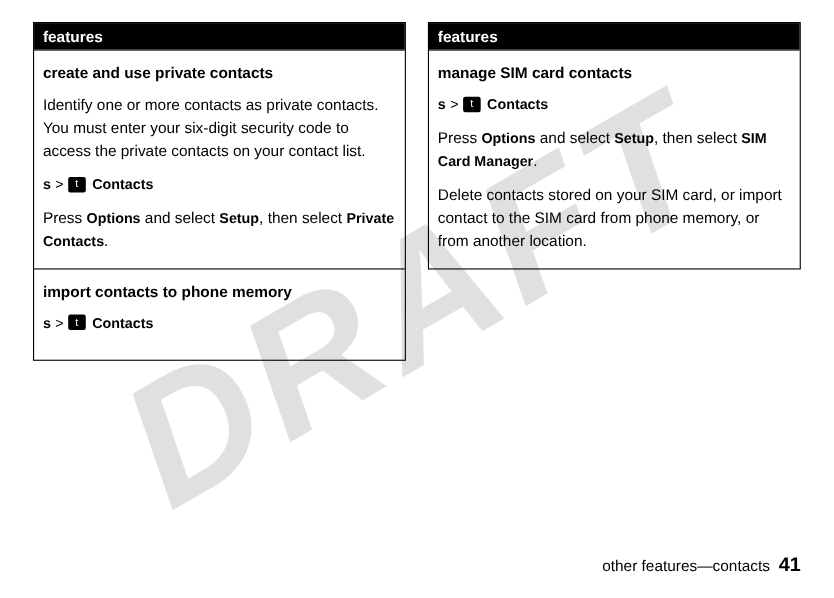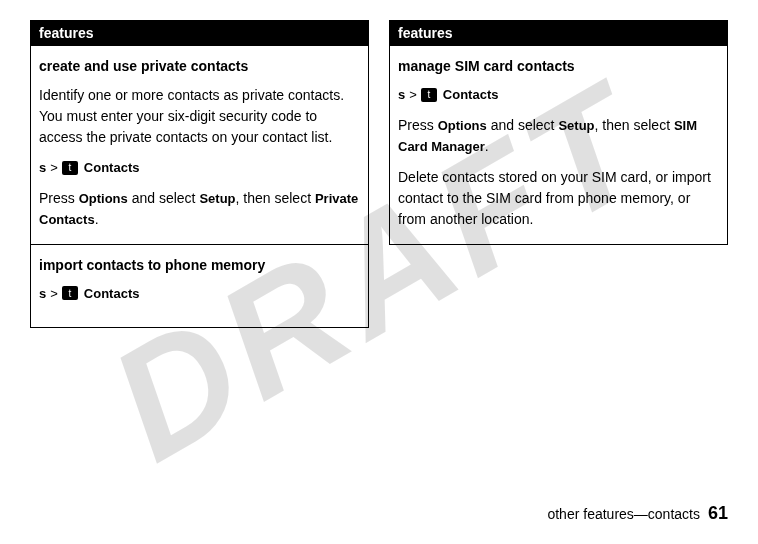"61" span.page-num { text: 61 -> 41 }
